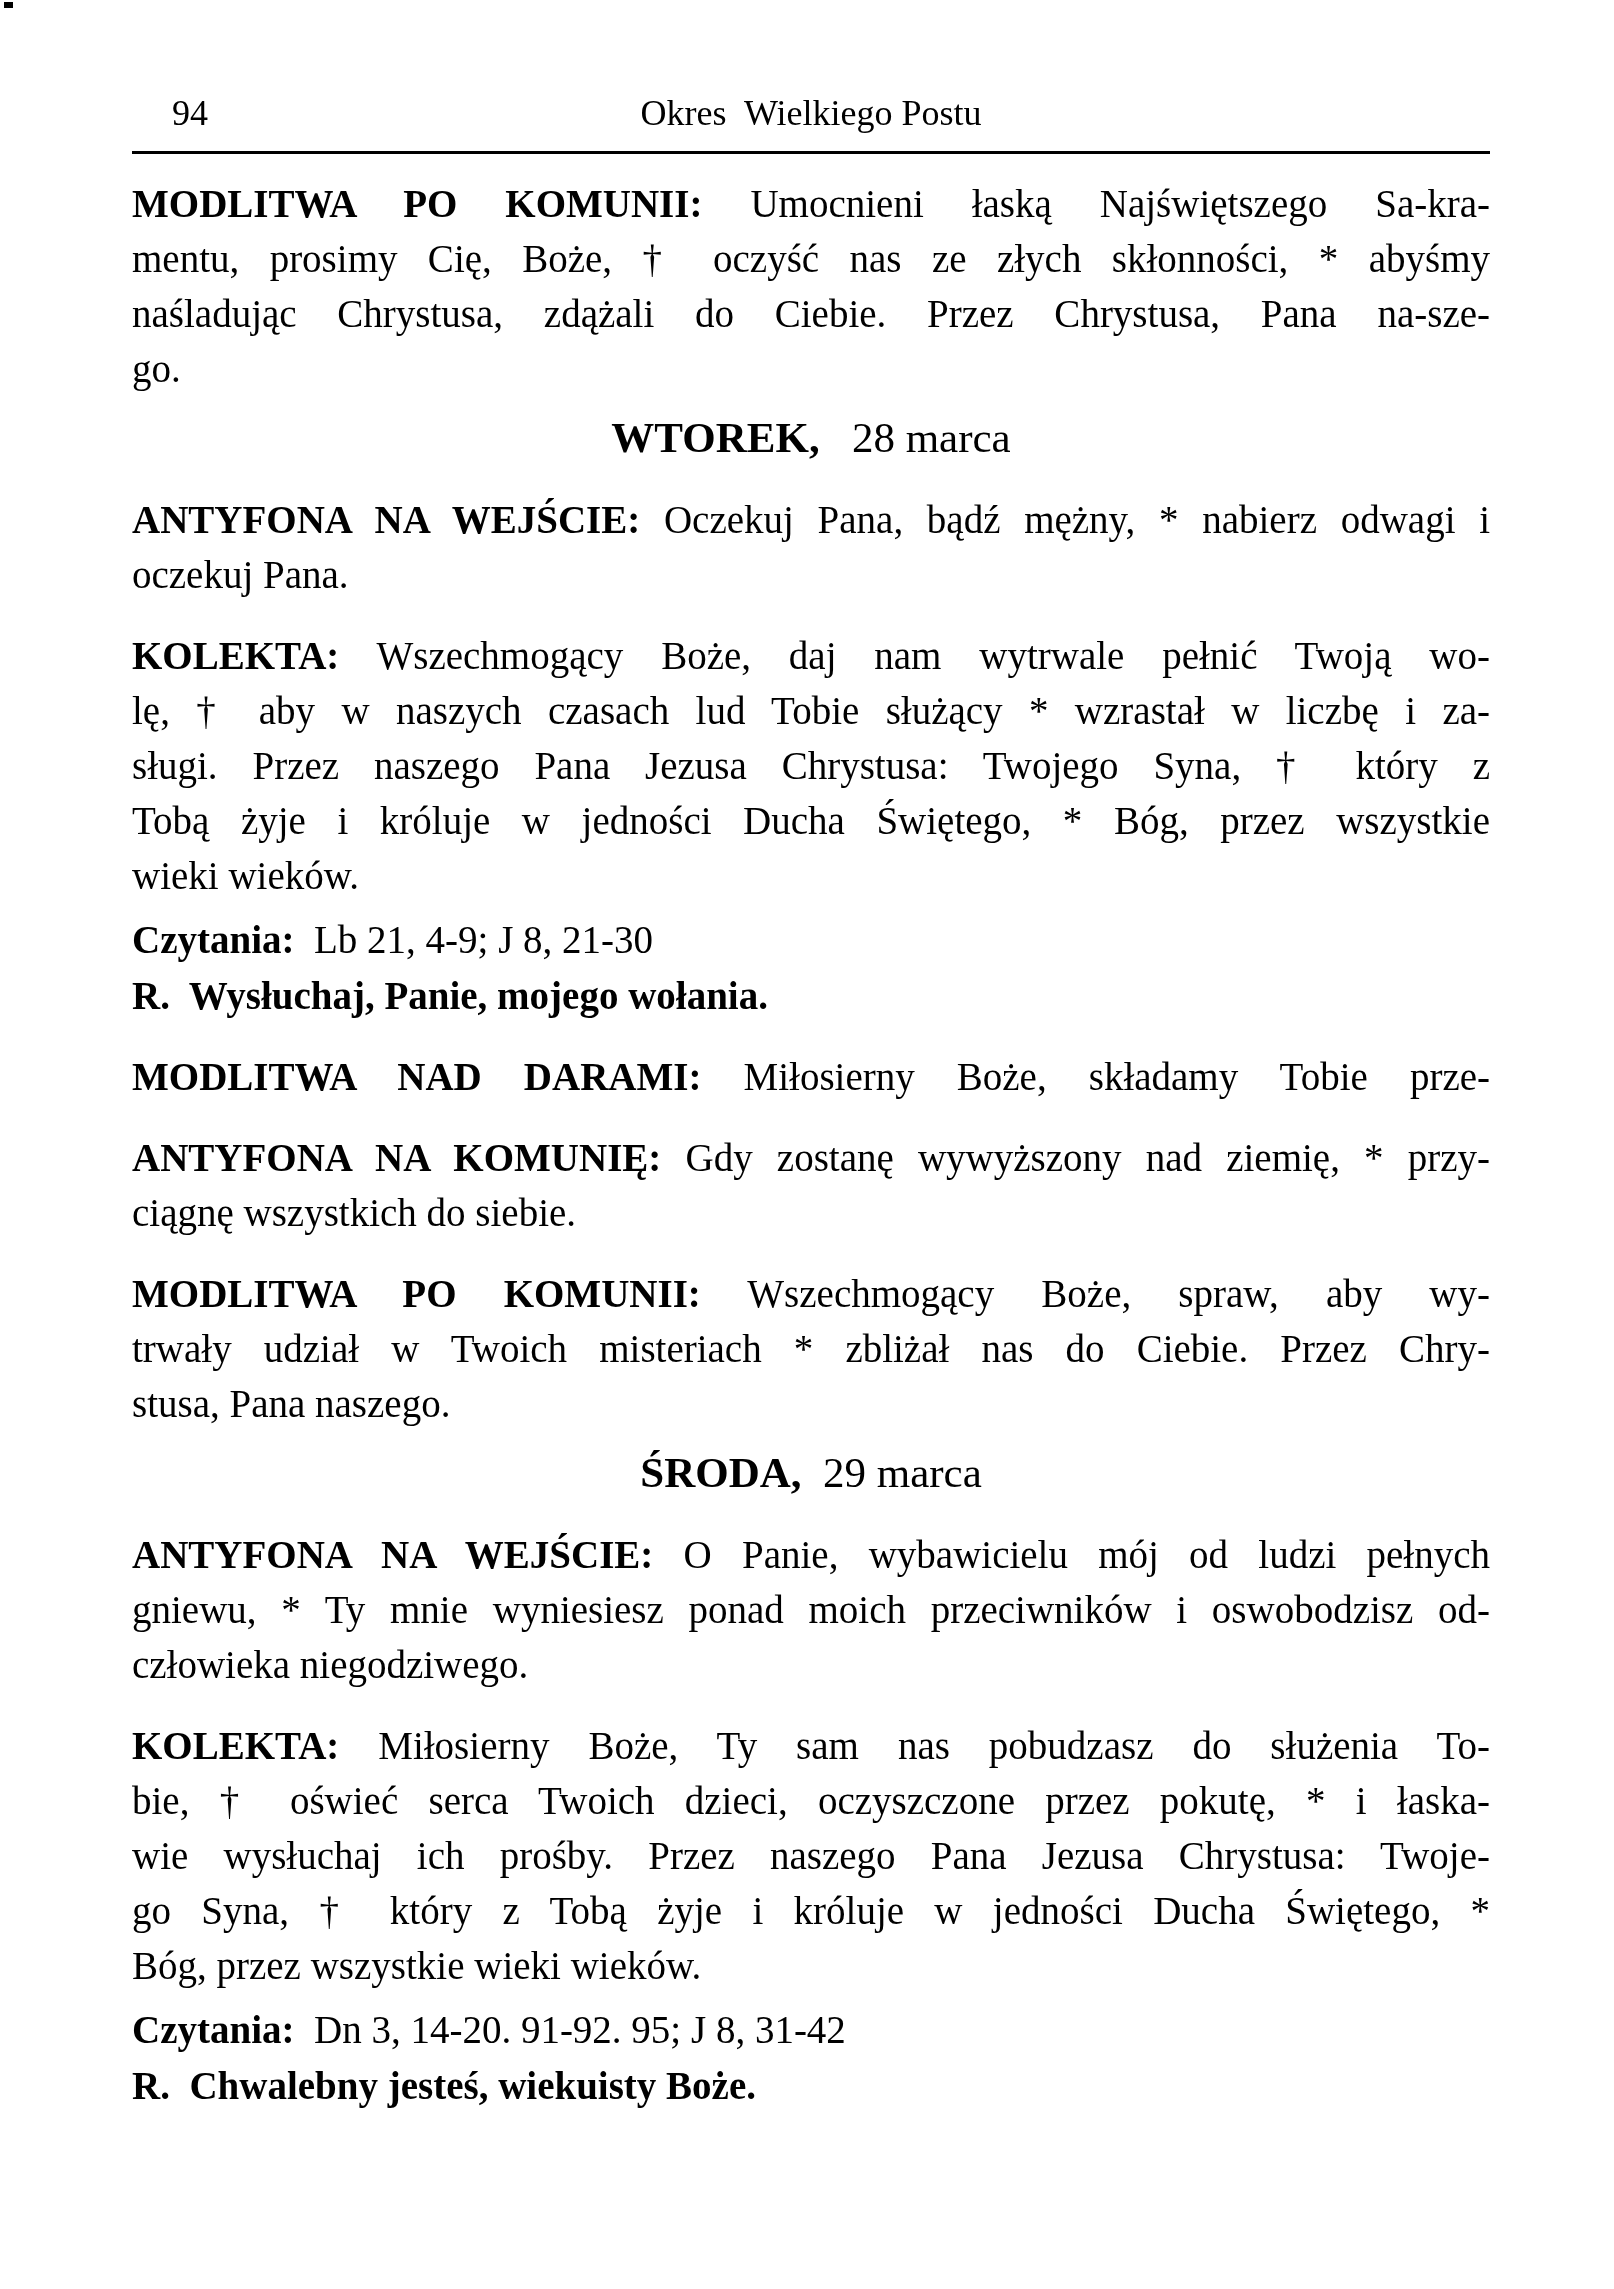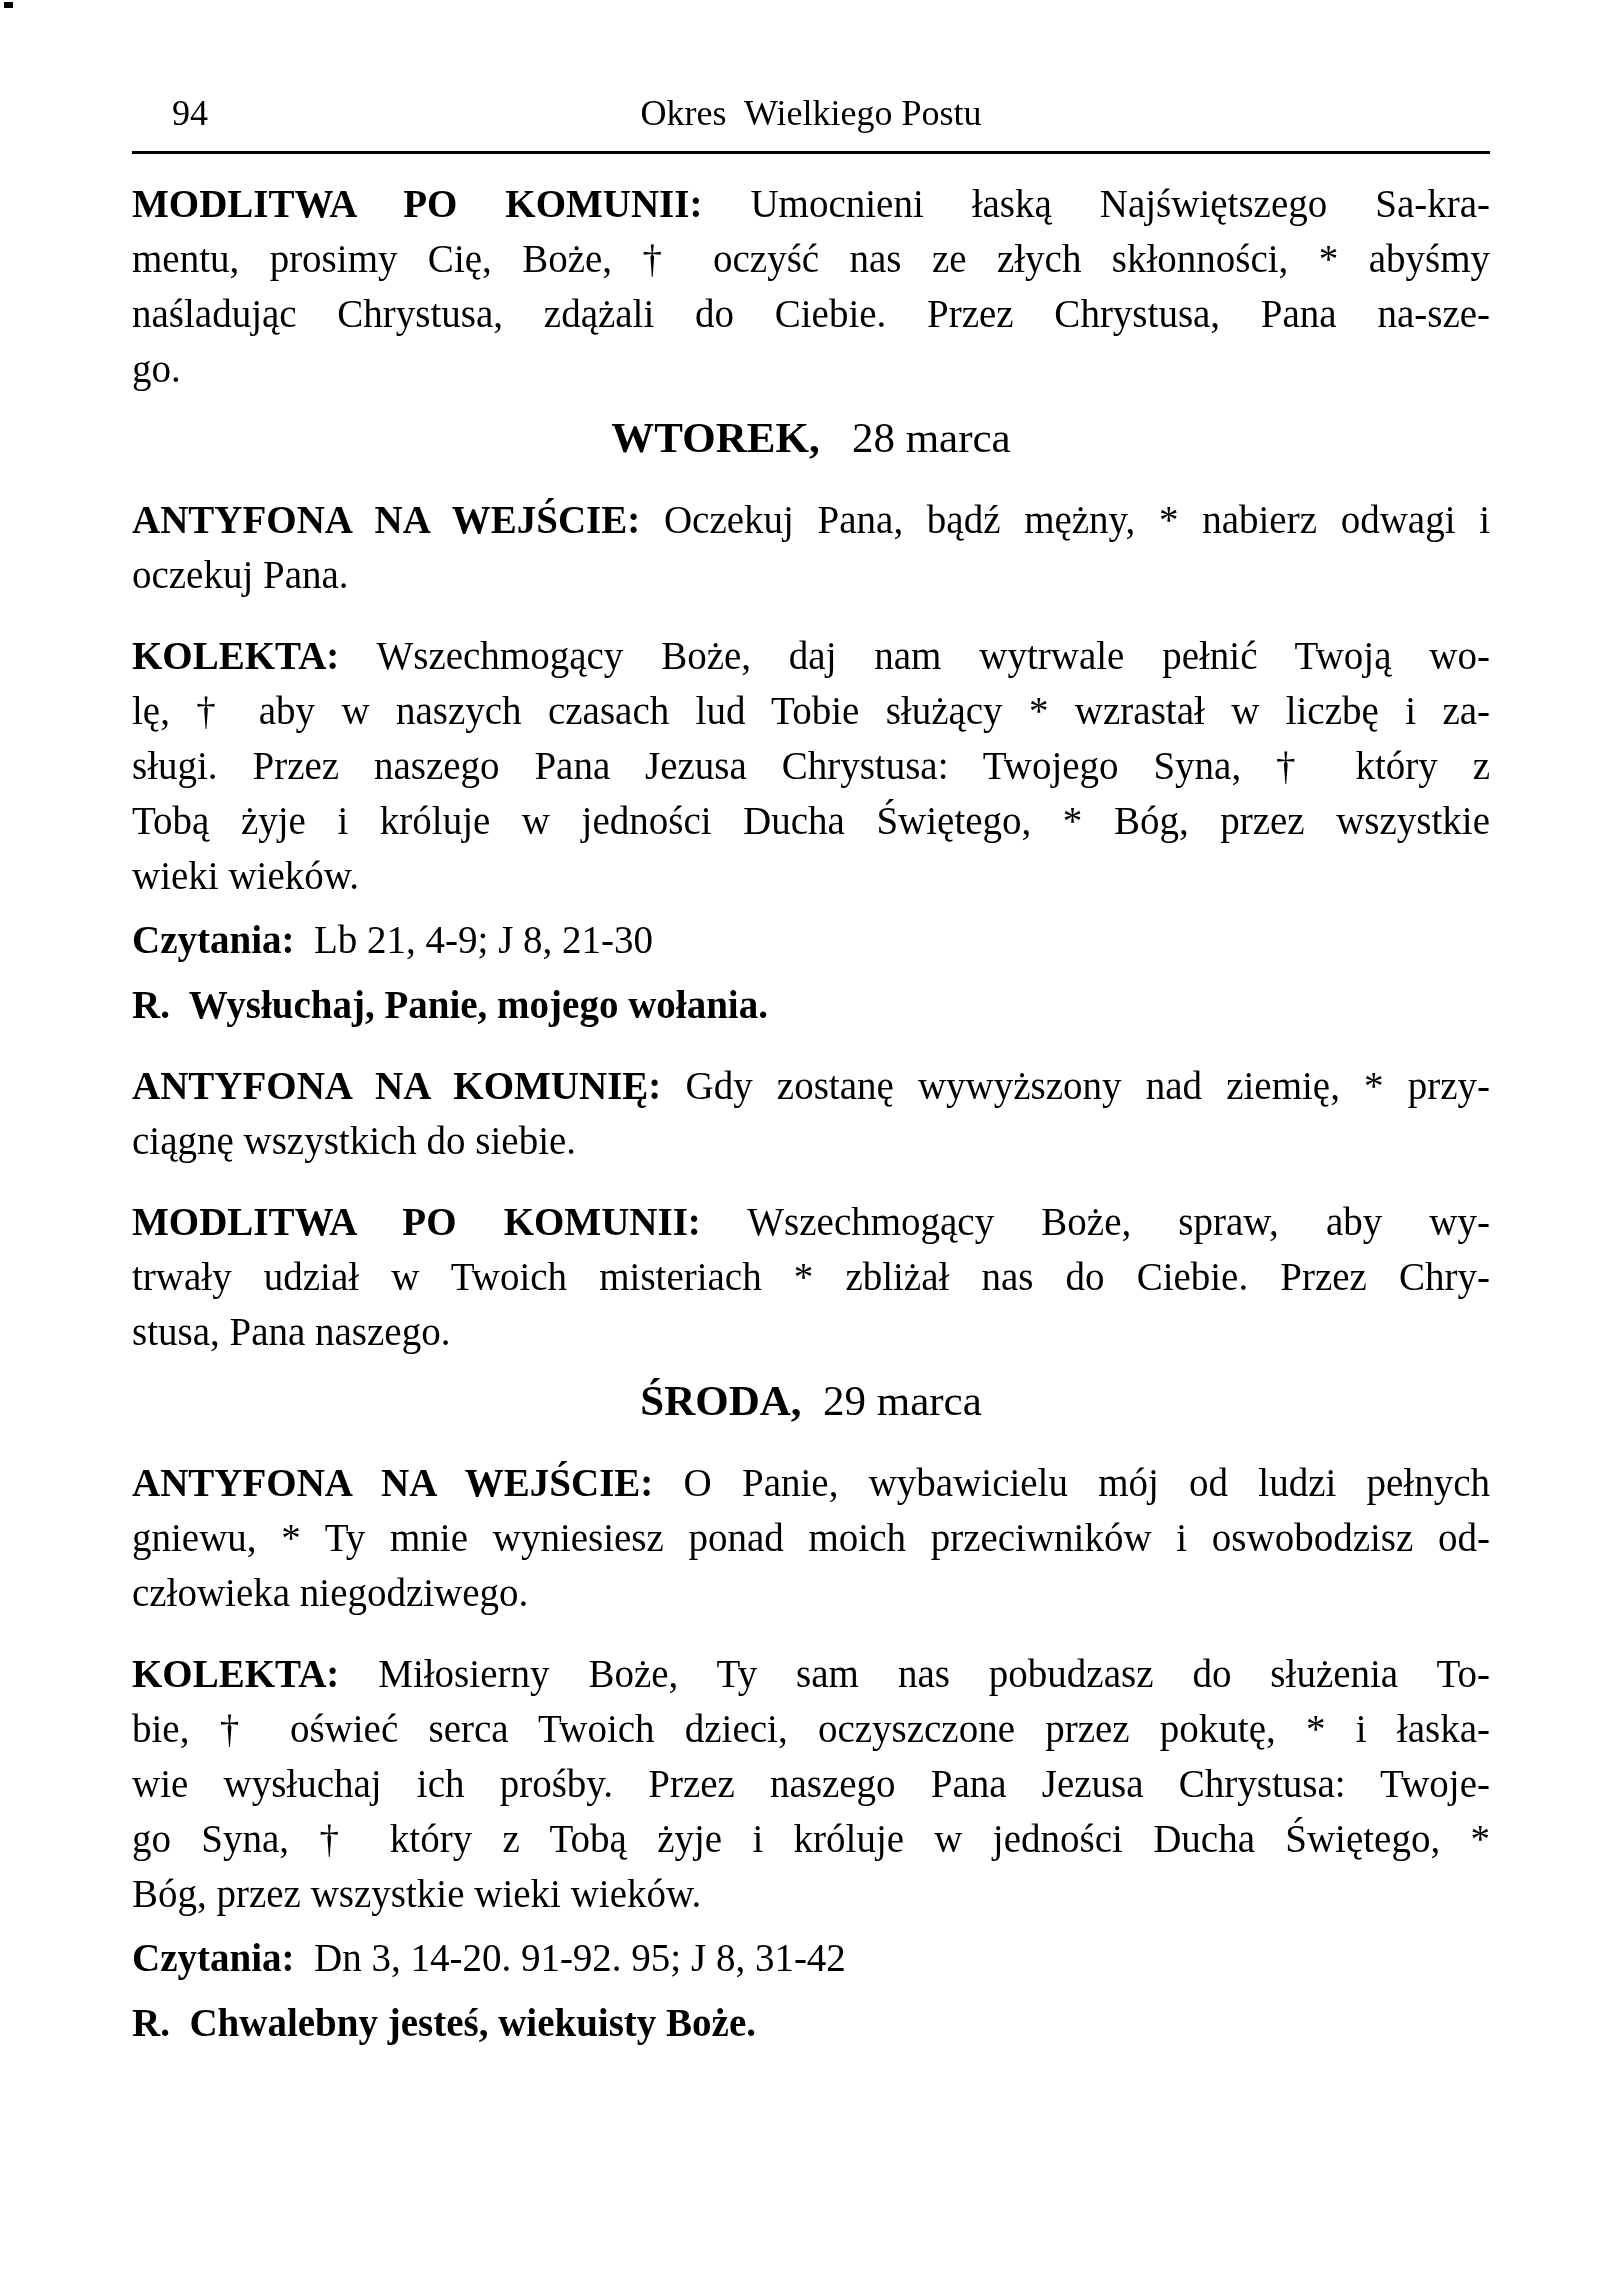"R. Wysłuchaj, Panie, mojego wołania." .response { margin-top: 10px -> 1px }
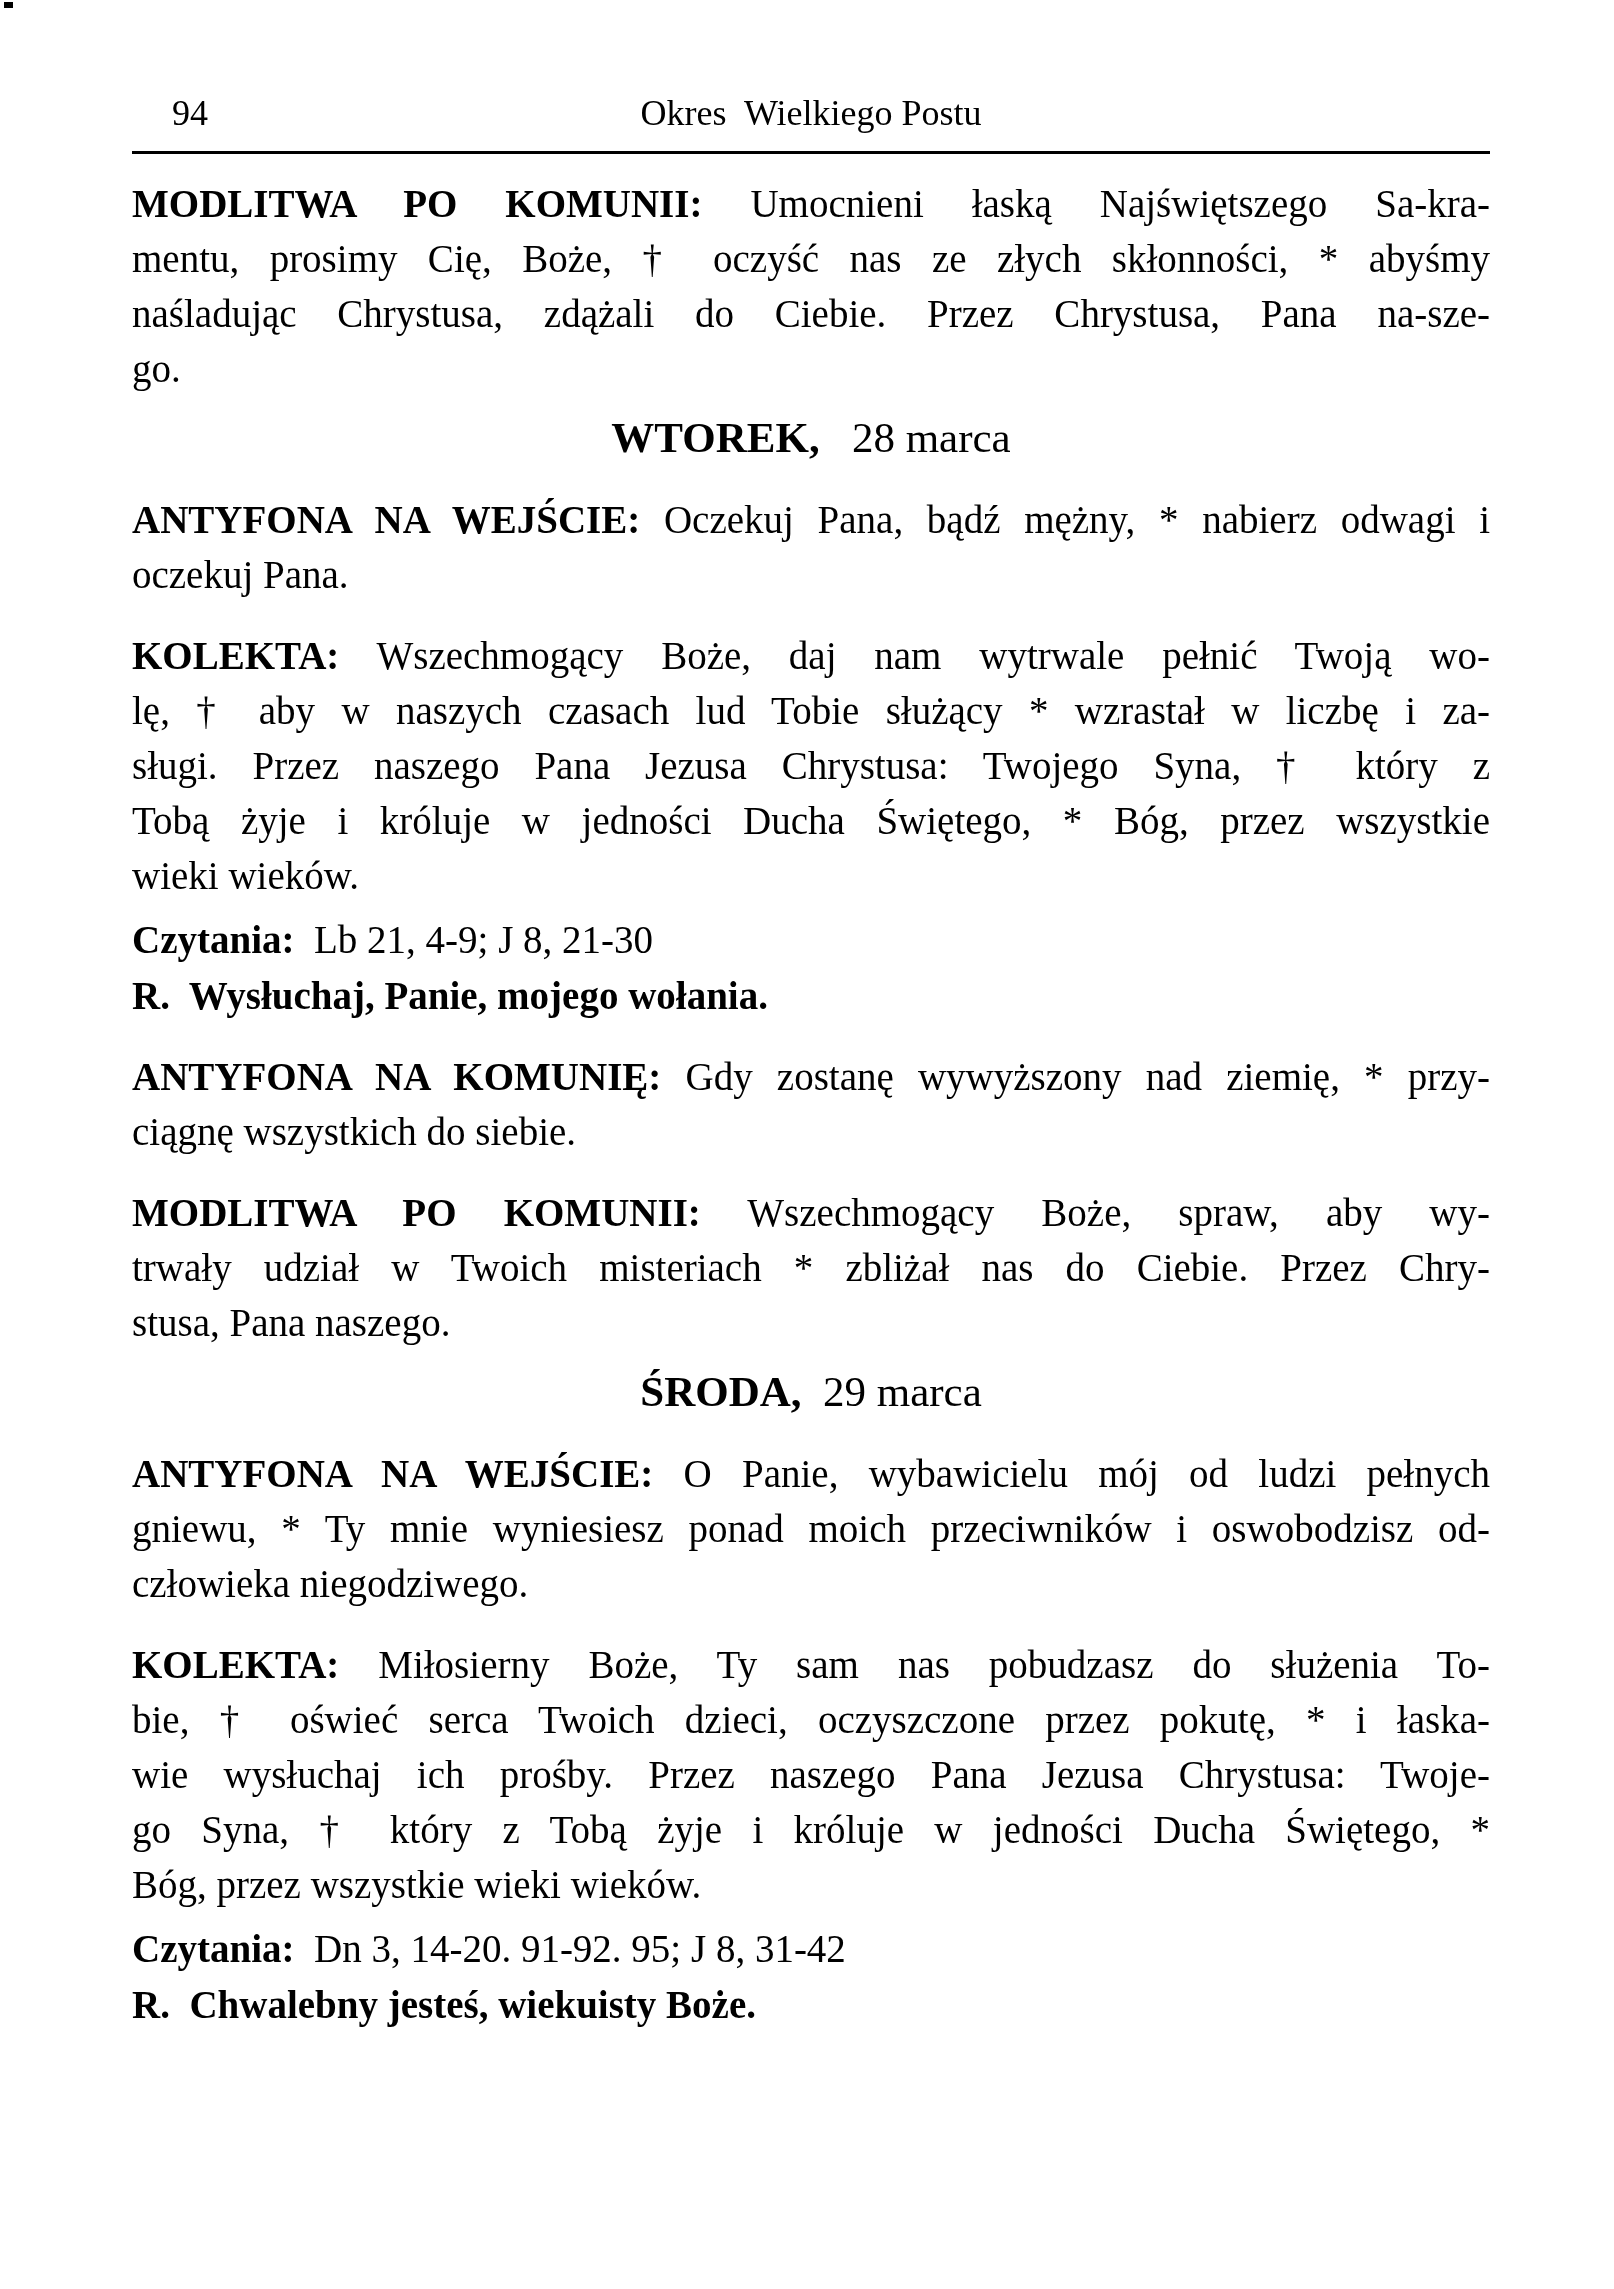"MODLITWA NAD DARAMI: Miłosierny Boże," div.line { html: none -> <div><span>MODLITWA NAD DARAMI:</span><span> Miłosierny Boże, składamy Tobie prze-</span></div> }
